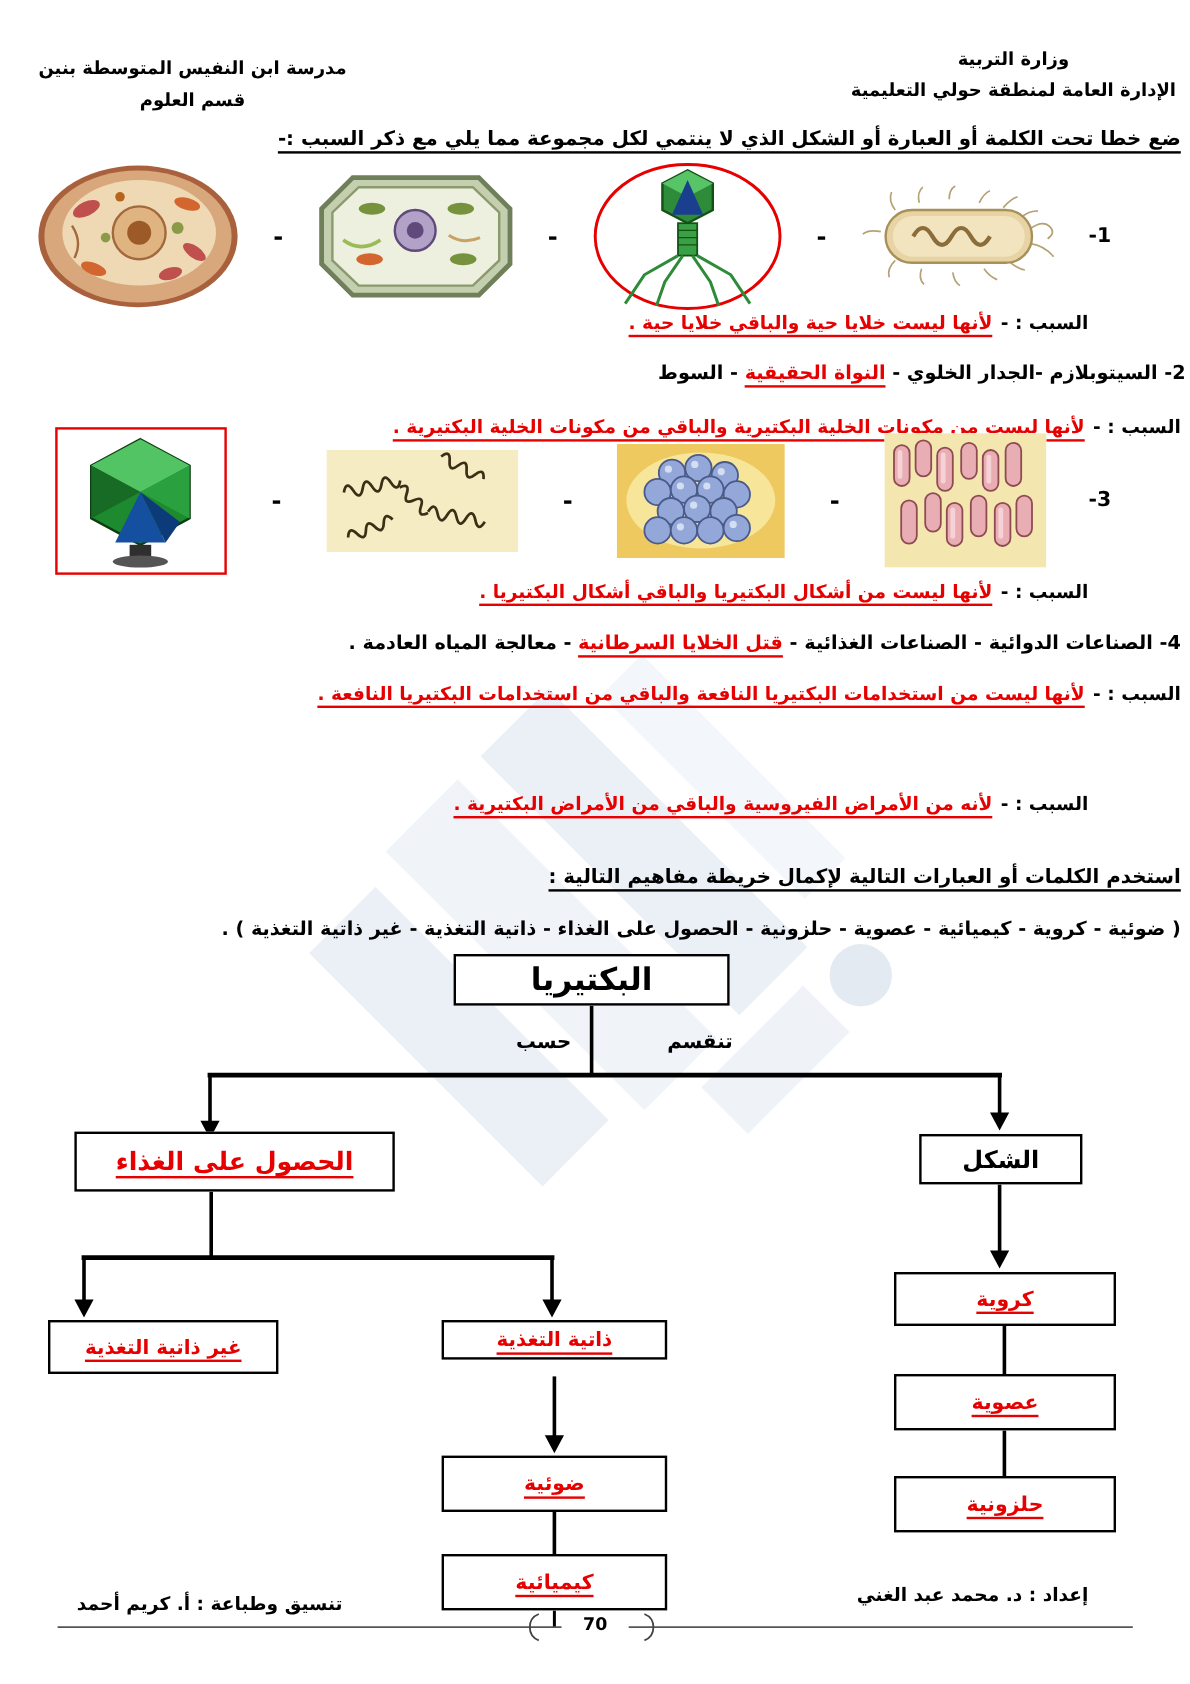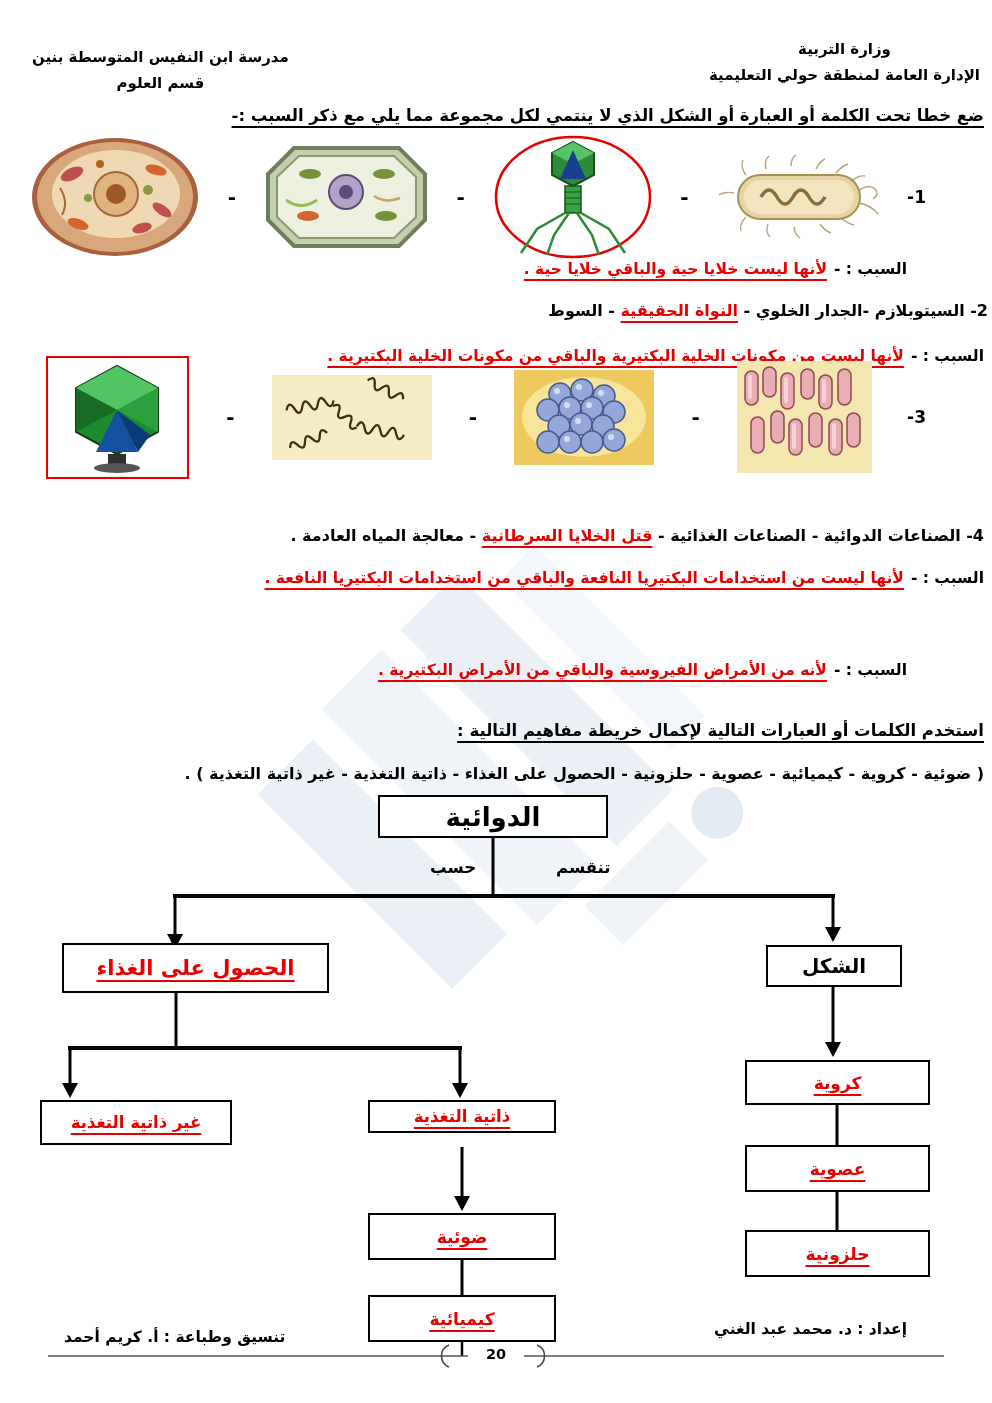"السبب : -لأنها ليست من أشكال" div.abs { html: none -> <div> <span>السبب : -</span><span>لأنها ليست من أشكال البكتيريا والباقي أشكال البكتيريا .</span> </div> }
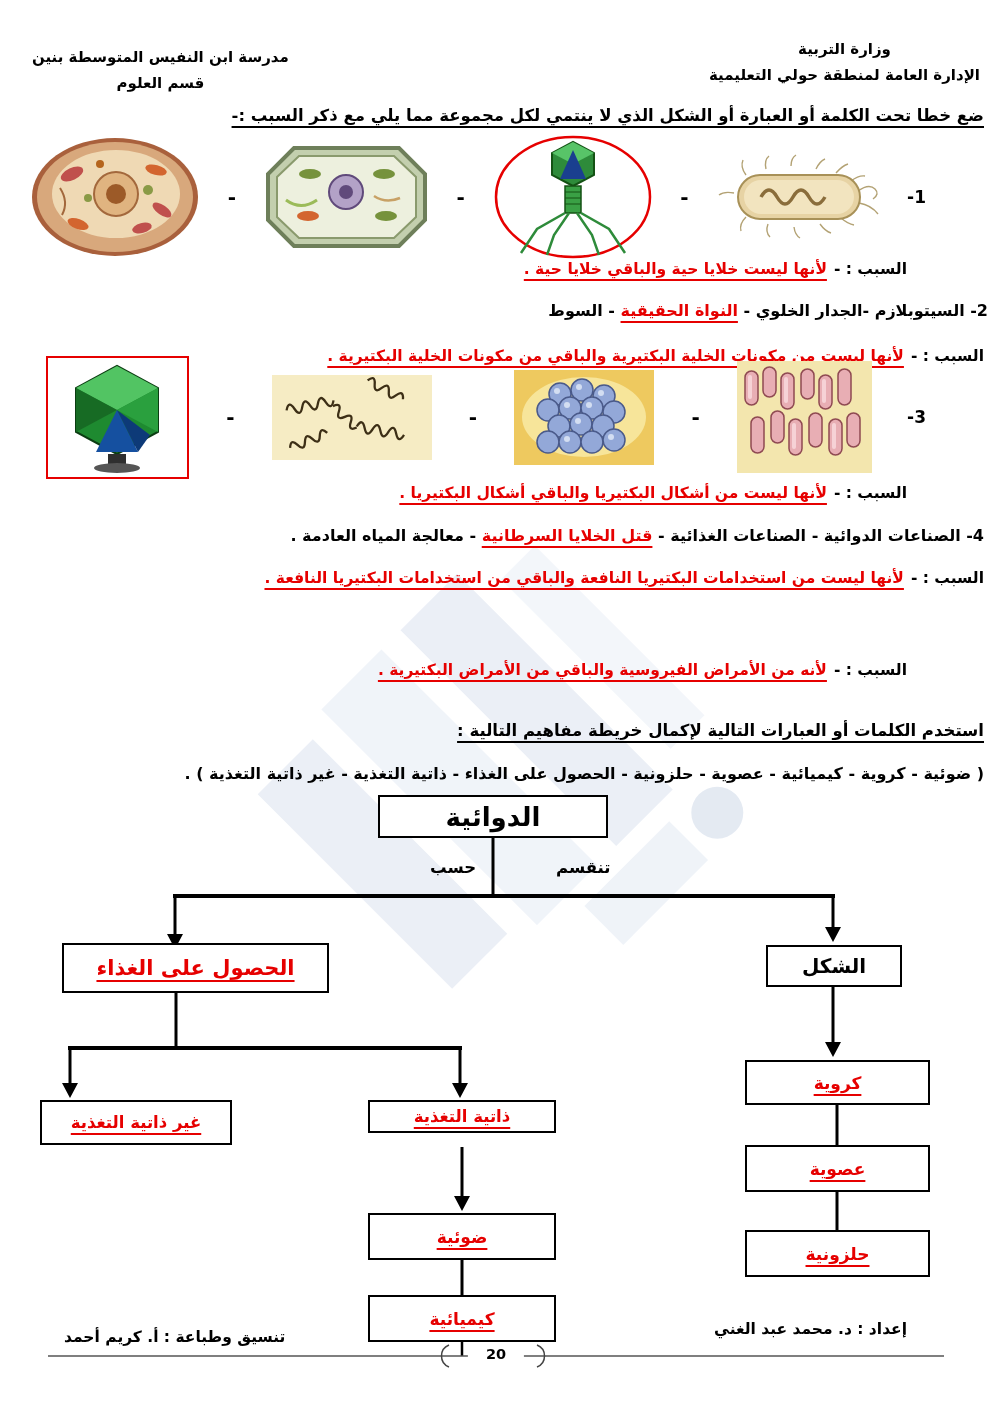"الدوائية" span { text: الدوائية -> البكتيريا }
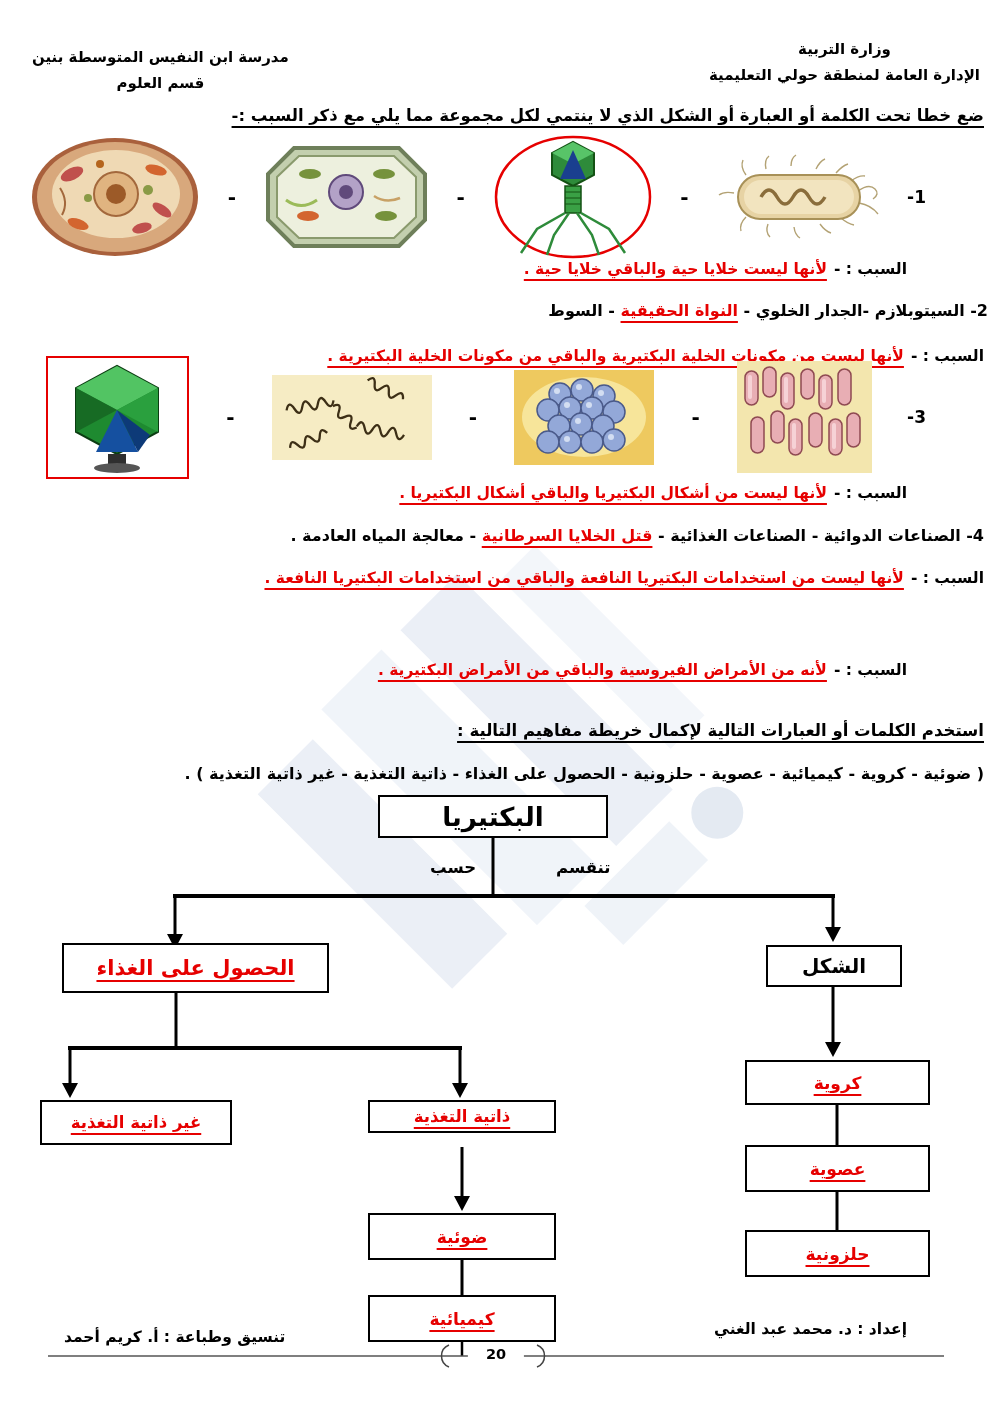"20" div.pgnum { text: 20 -> 70 }
